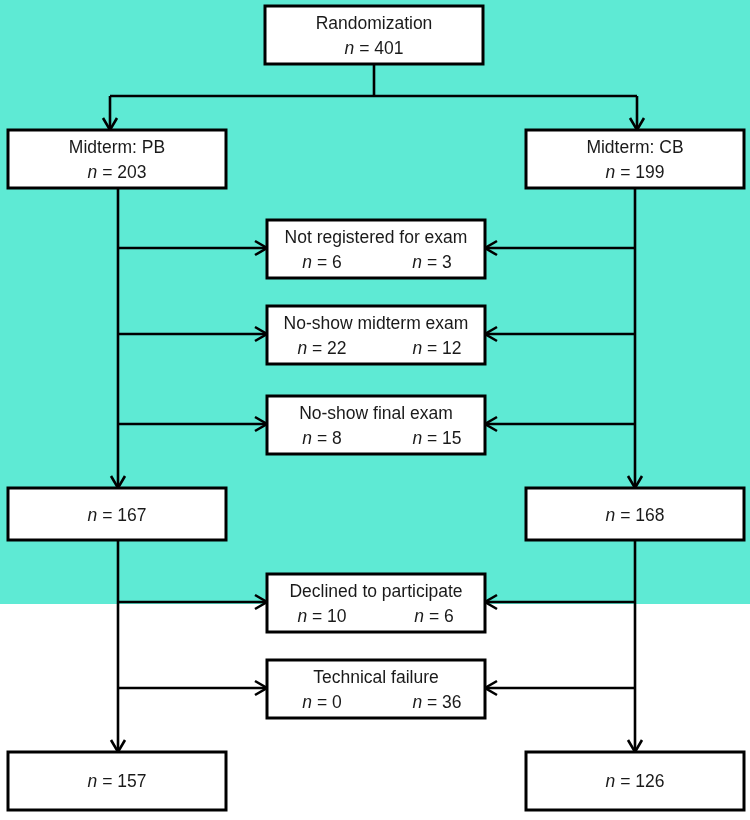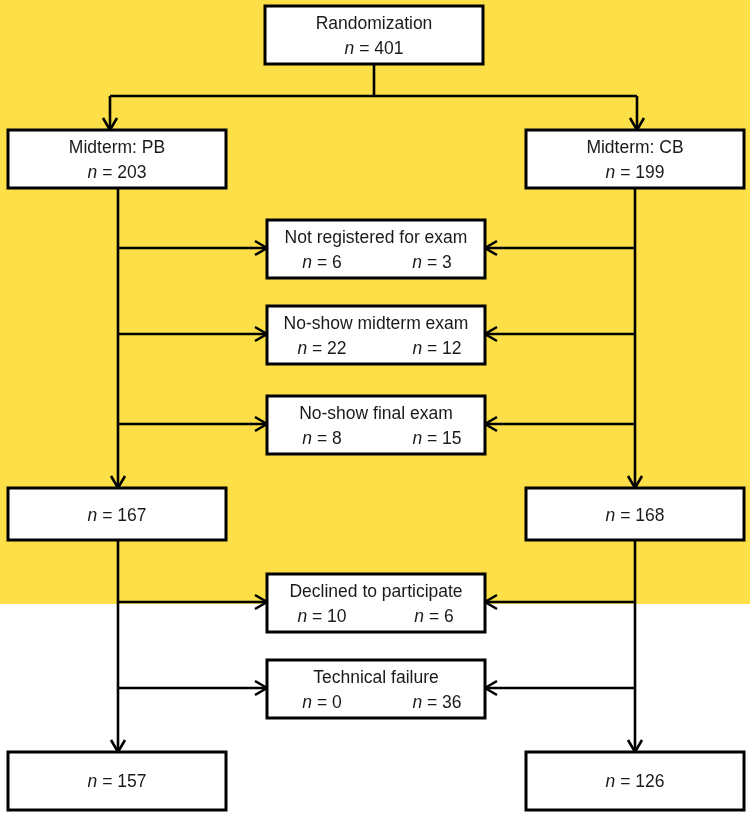"Randomization" #flow-root { background: #fde047 -> #5eead4 }
